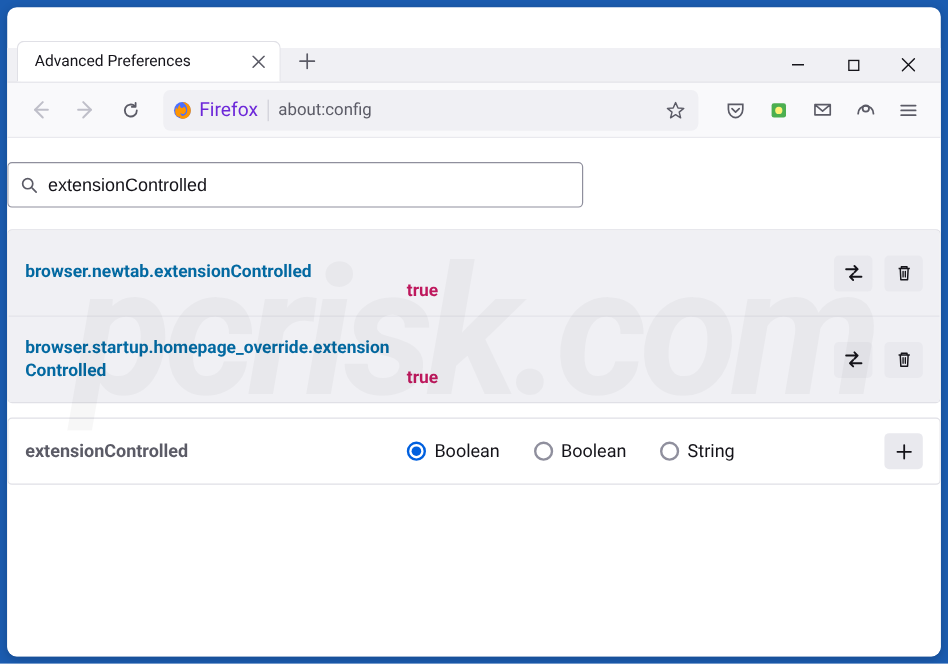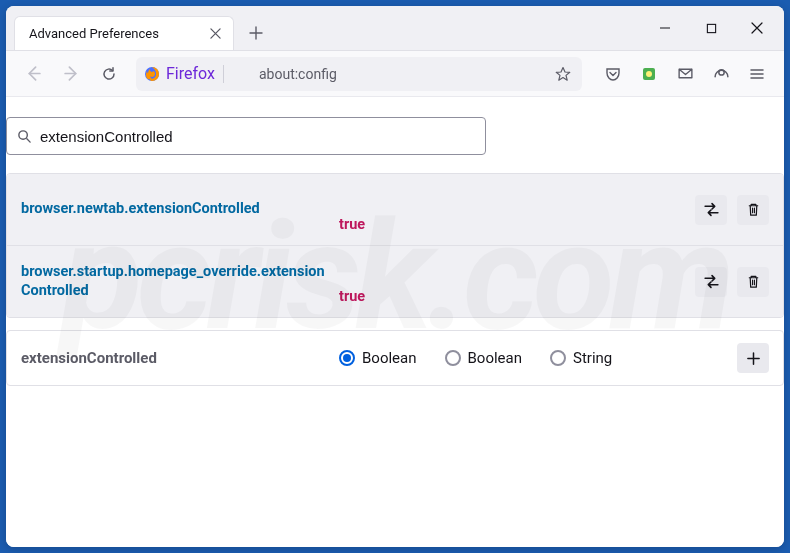"Advanced Preferences" .titlebar { height: 45px -> 29px; margin-top: none -> 34px }
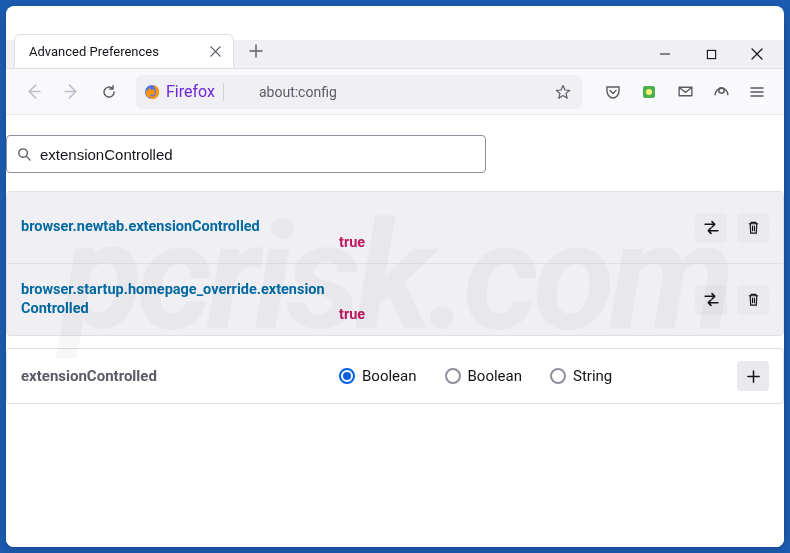"about:config" .addr-text { margin-left: 27px -> none }
